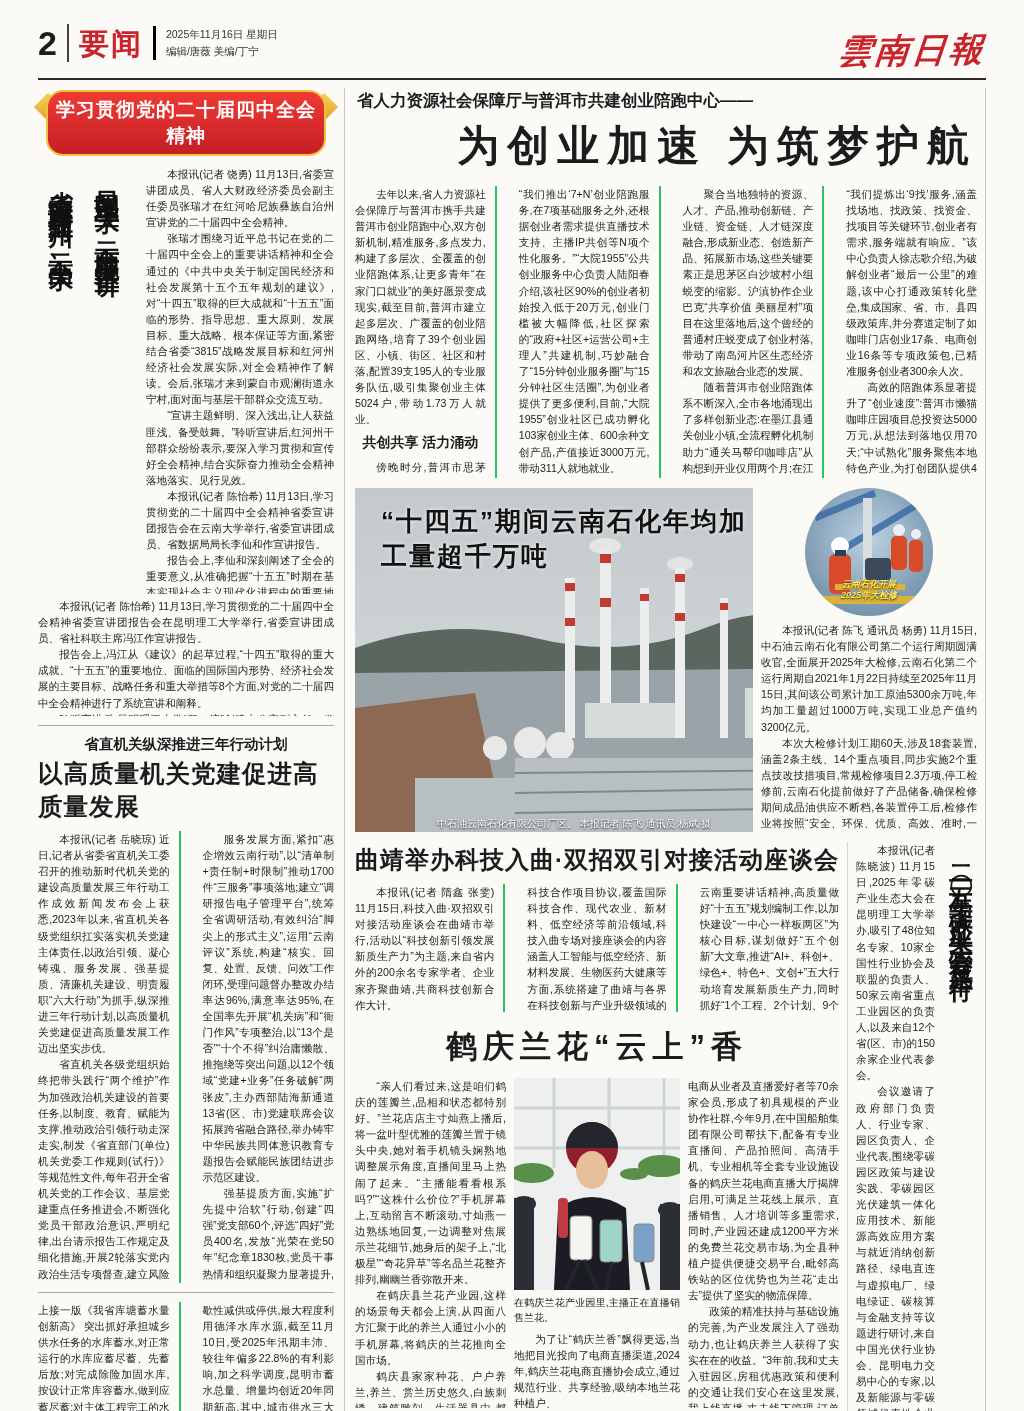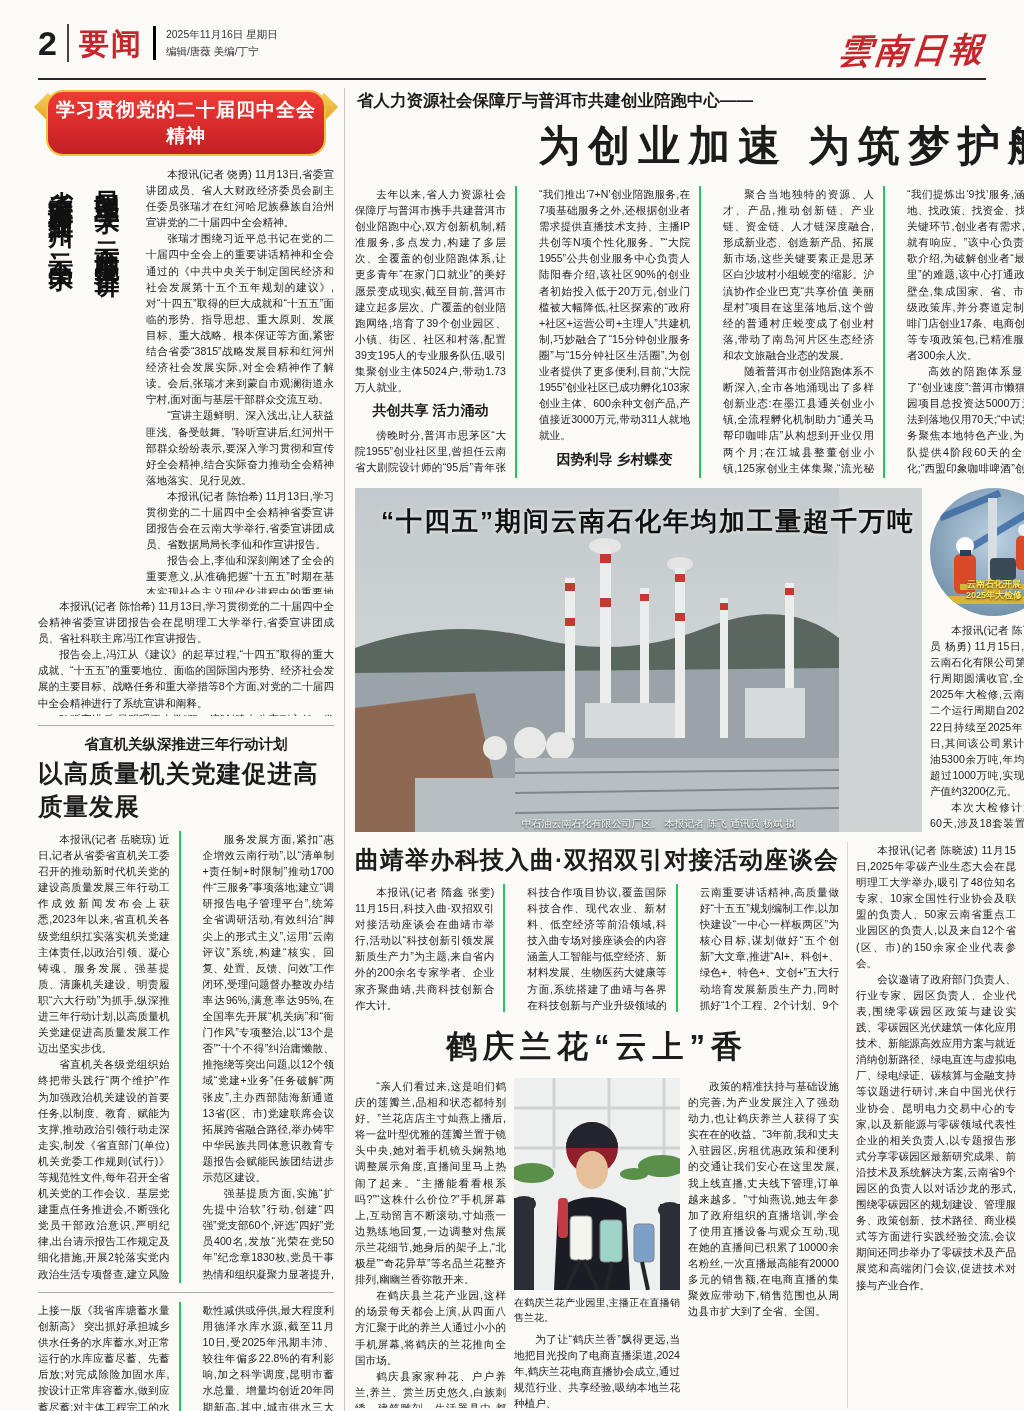"“十四五”期间云南石化年均加工量超千万吨" .big-photo { width: 567px -> 398px }
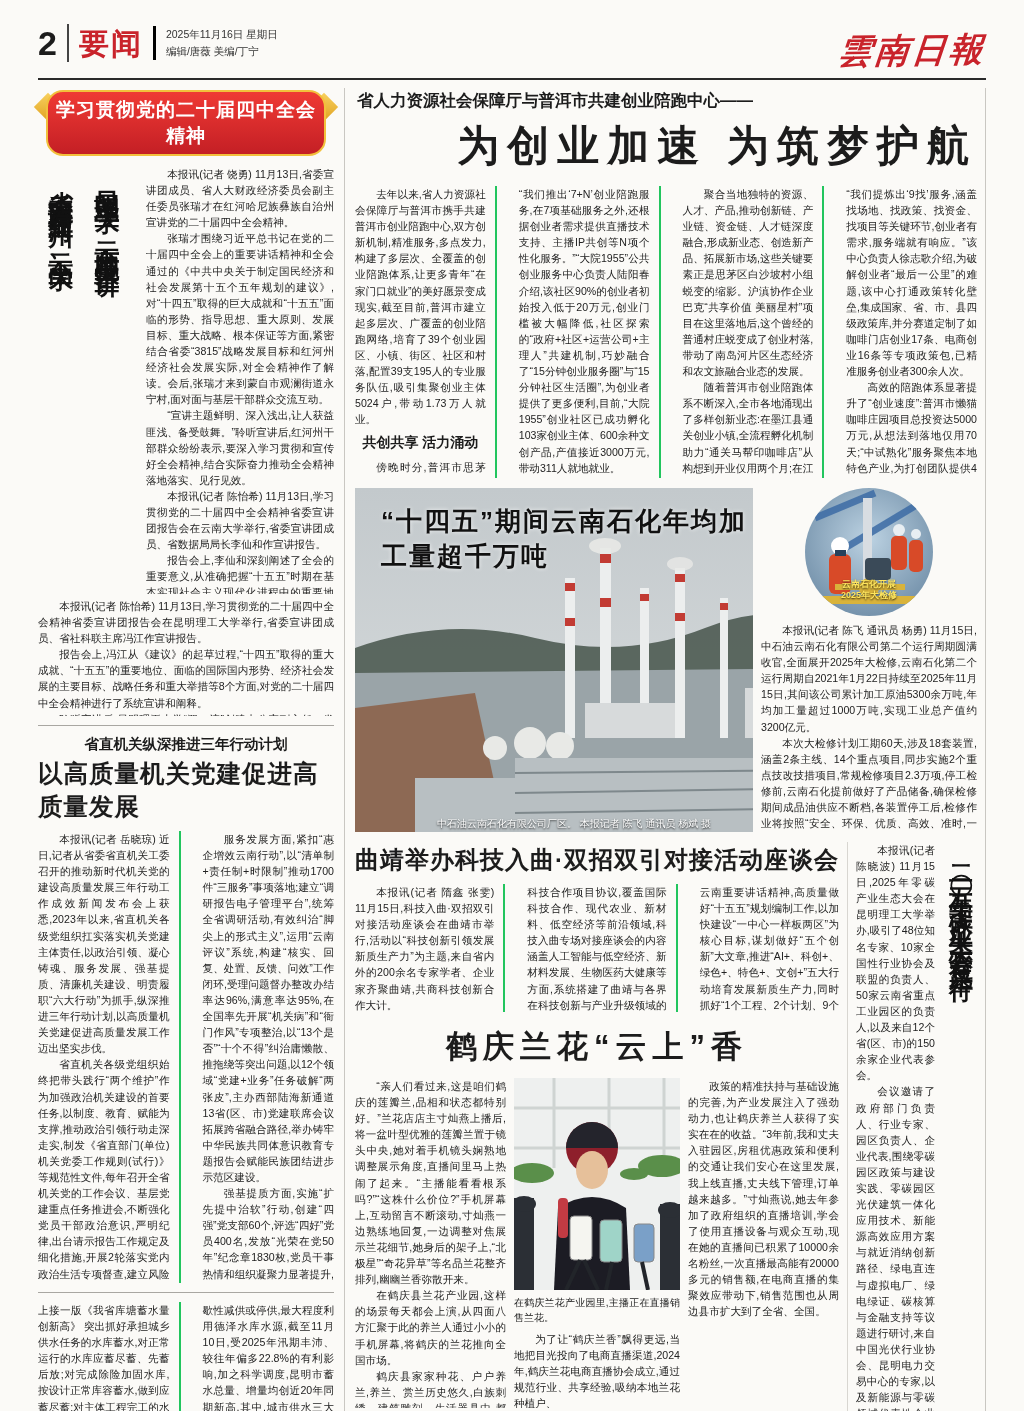"云南石化开展" .circle-photo { font-style: none -> italic }
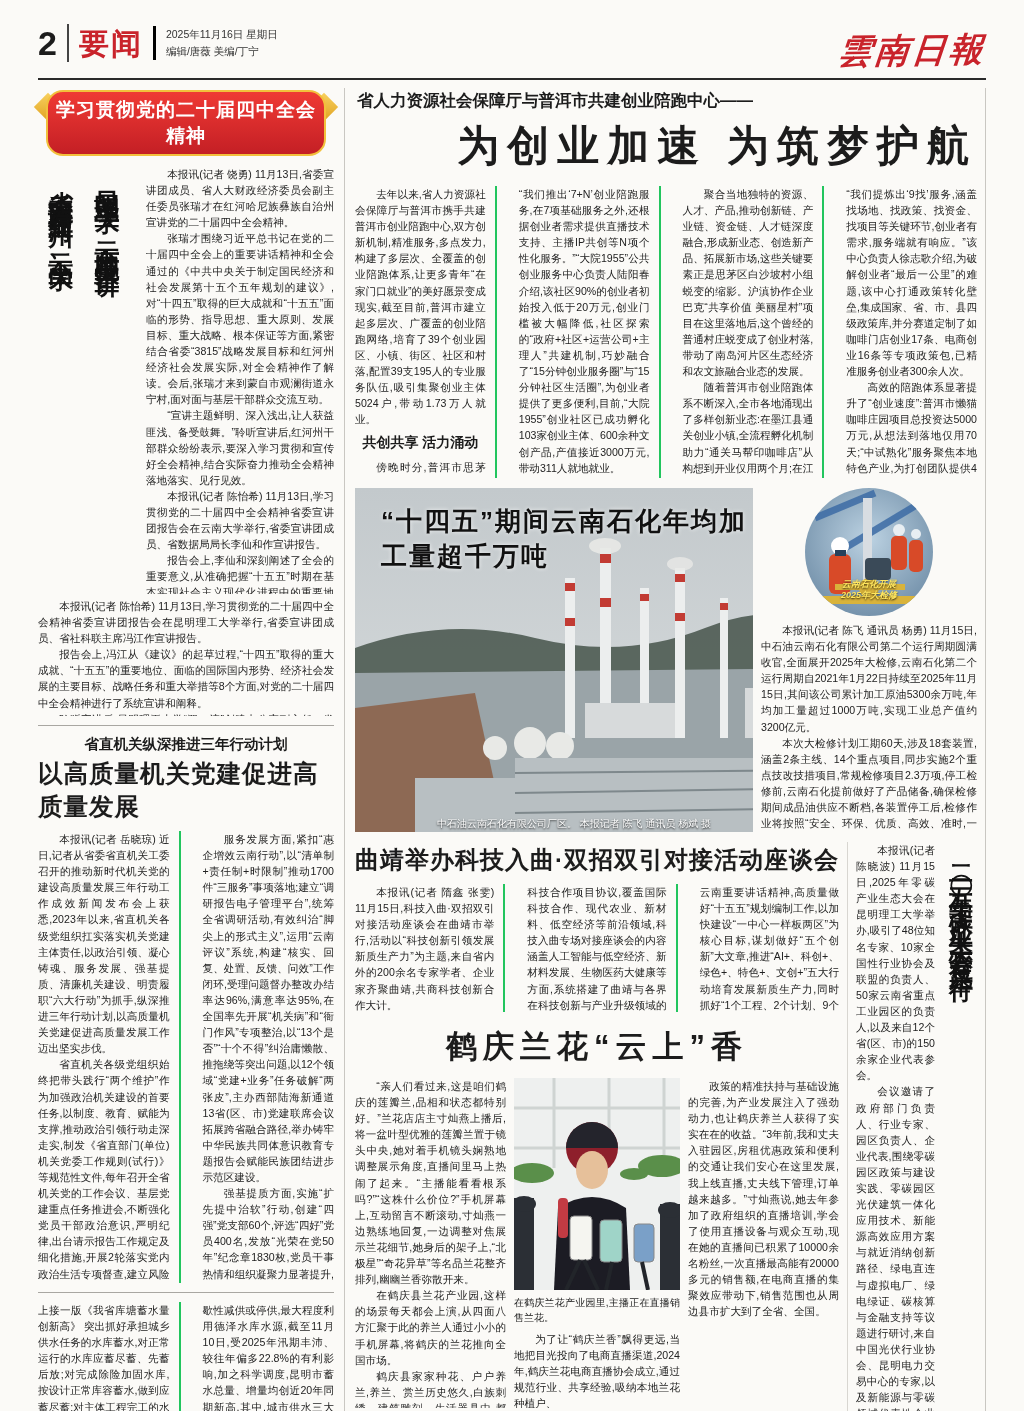"电商从业者及直播爱好者等70余家会员,形成了初具规模的产业协作社群,今年9月,在" p.noindent { html: none -> <p>电商从业者及直播爱好者等70余家会员,形成了初具规模的产业协作社群,今年9月,在中国船舶集团有限公司帮扶下,配备有专业直播间、产品拍照间、高清手机、专业相机等全套专业设施设备的鹤庆兰花电商直播大厅揭牌启用,可满足兰花线上展示、直播销售、人才培训等多重需求,同时,产业园还建成1200平方米的免费兰花交易市场,为全县种植户提供便捷交易平台,毗邻高铁站的区位优势也为兰花“走出去”提供了坚实的物流保障。</p> }
